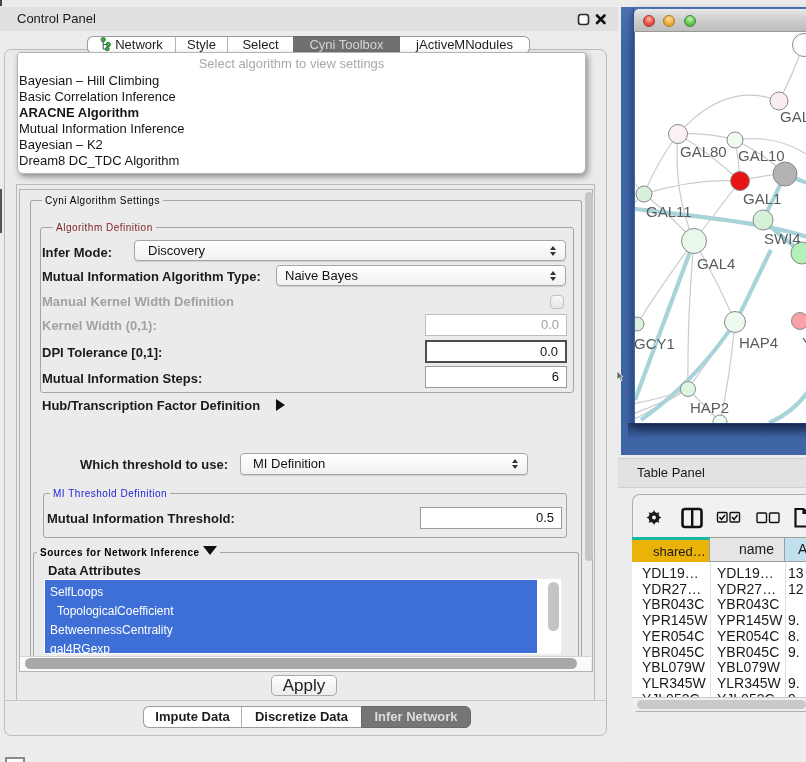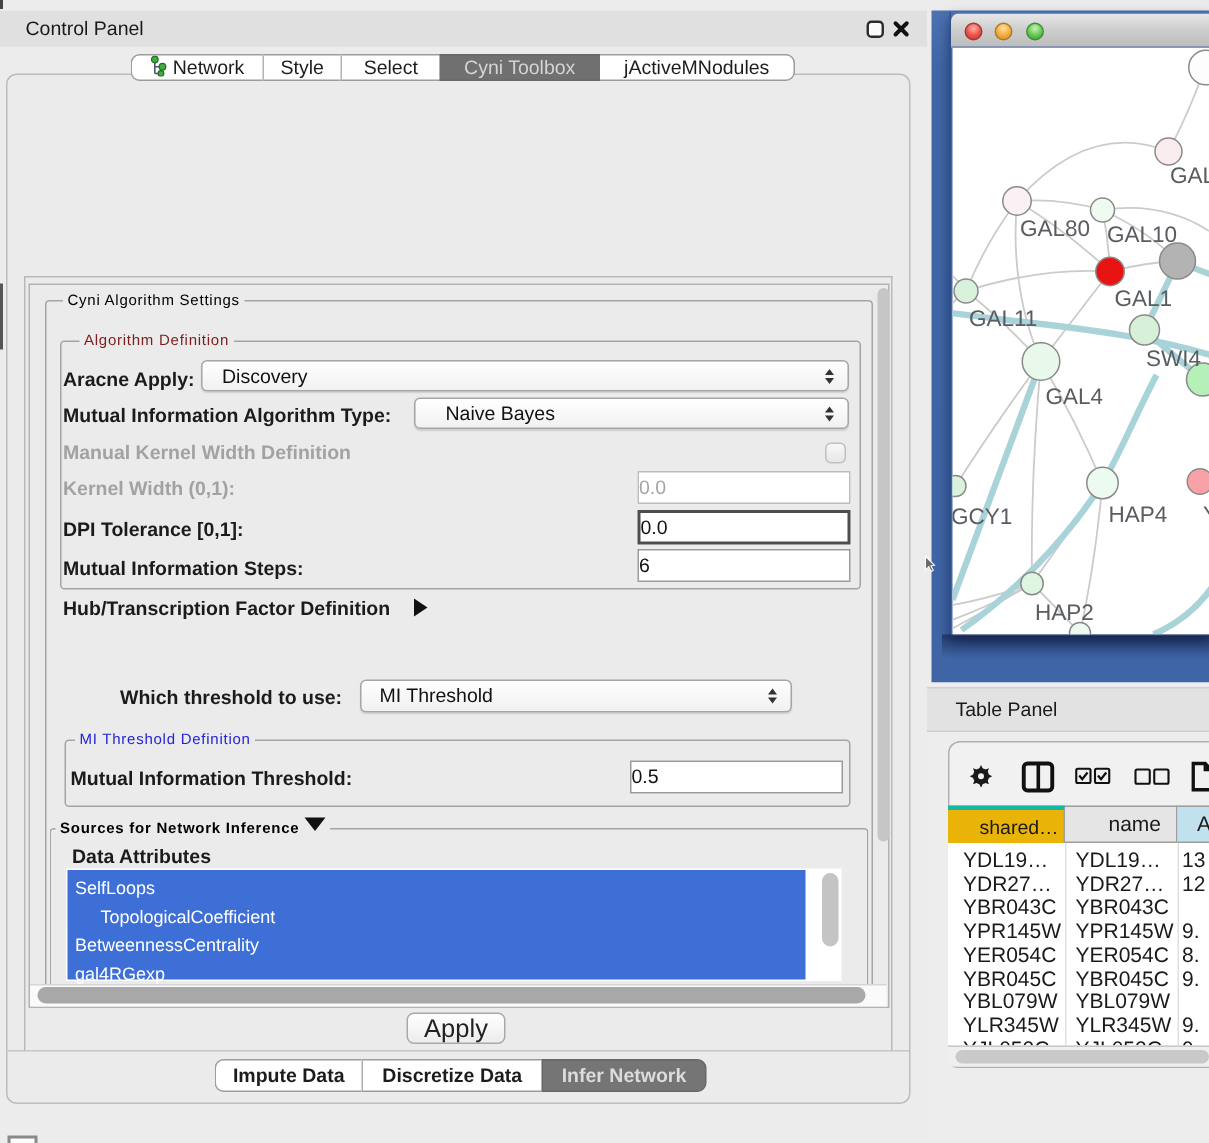"Select algorithm to view settings" div.abs { html: none -> <div> <div>Select algorithm to view settings</div> <div>Bayesian – Hill Climbing</div> <div>Basic Correlation Inference</div> <div>ARACNE Algorithm</div> <div>Mutual Information Inference</div> <div>Bayesian – K2</div> <div>Dream8 DC_TDC Algorithm</div> </div> }
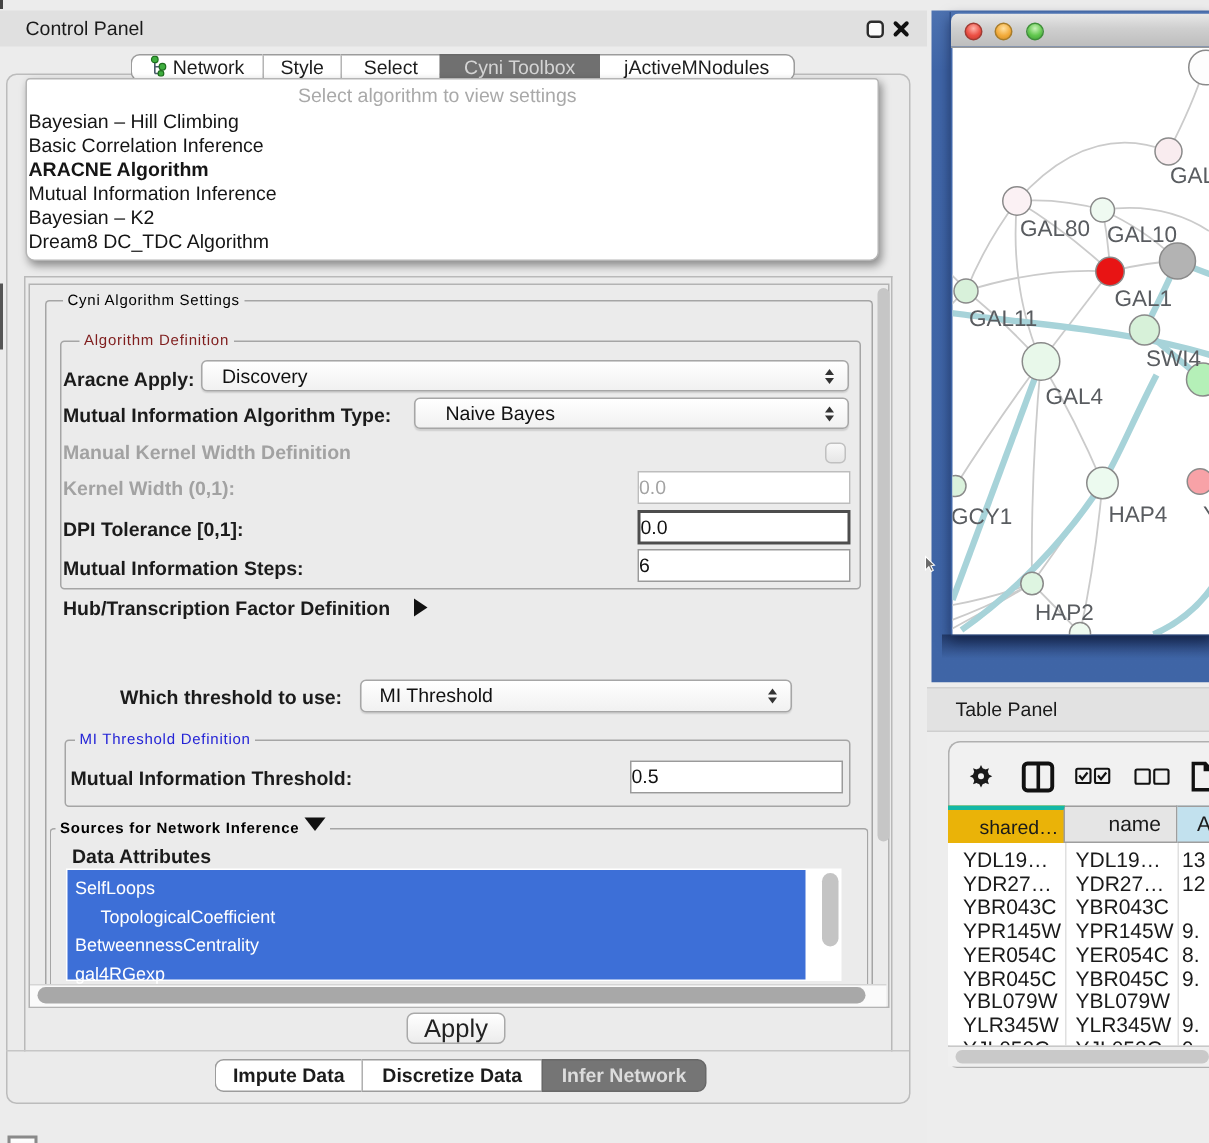"Aracne Apply:" div.lbl { text: Aracne Apply -> Infer Mode }
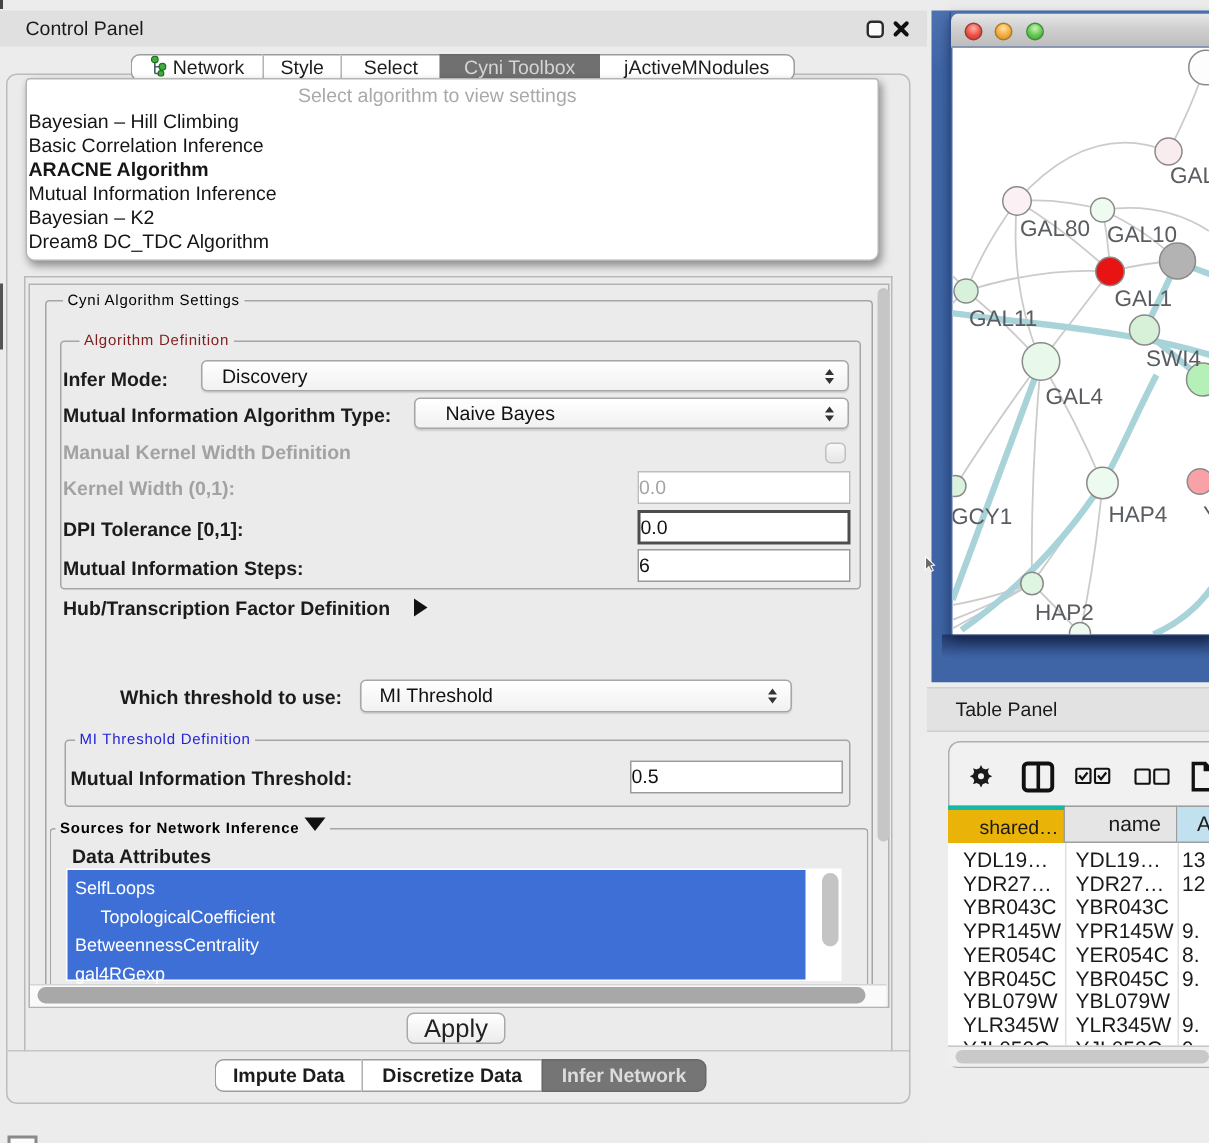"Naive Bayes" span { padding-left: 20px -> 8px }
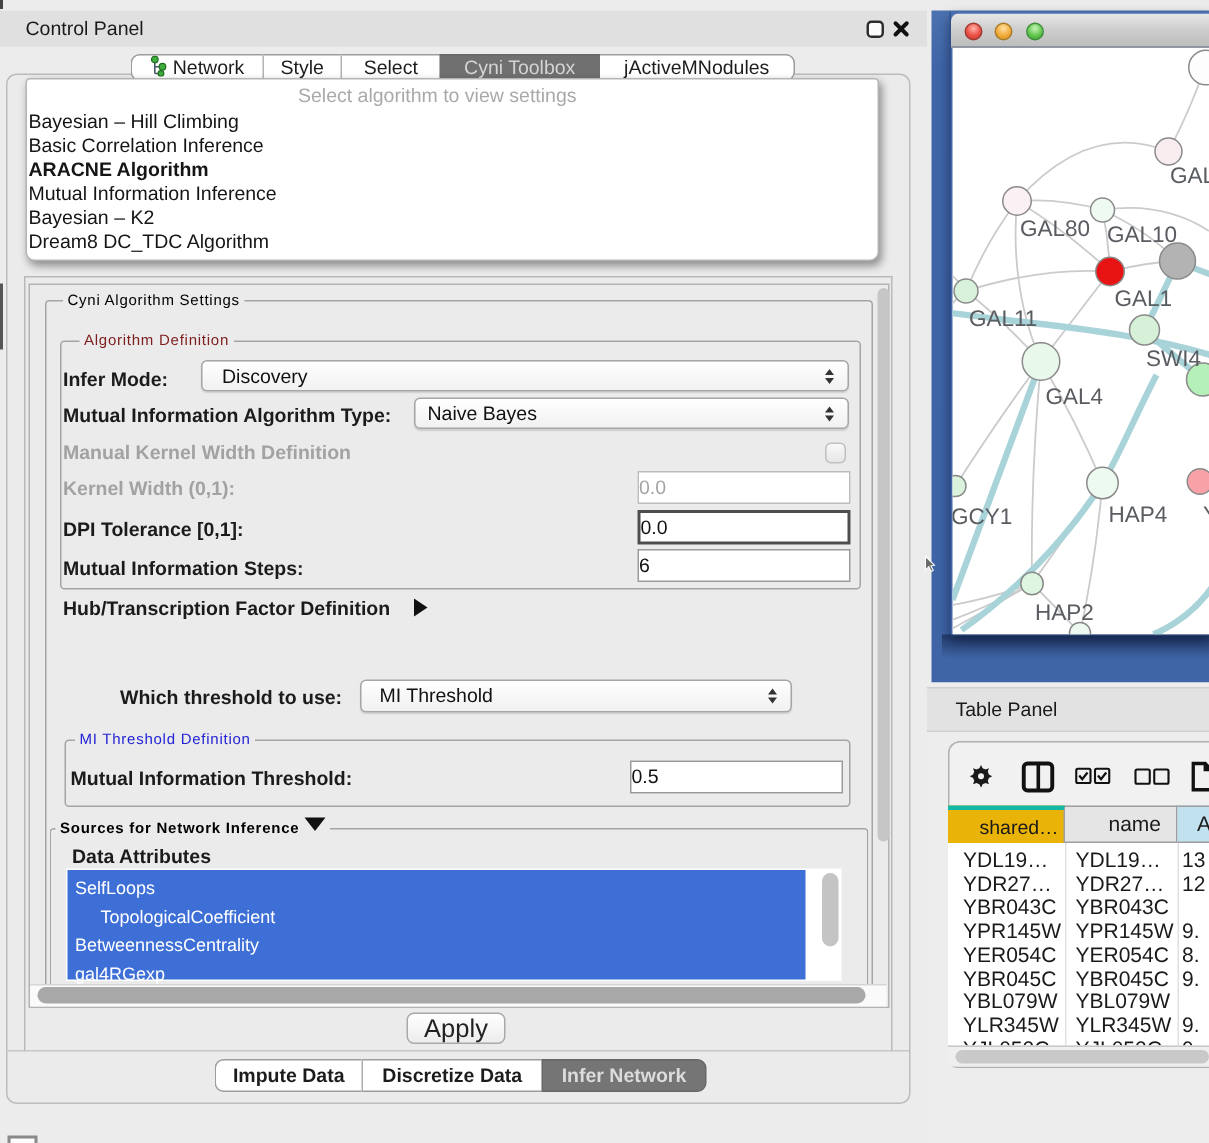"0.0" .fld { text-align: left -> right }
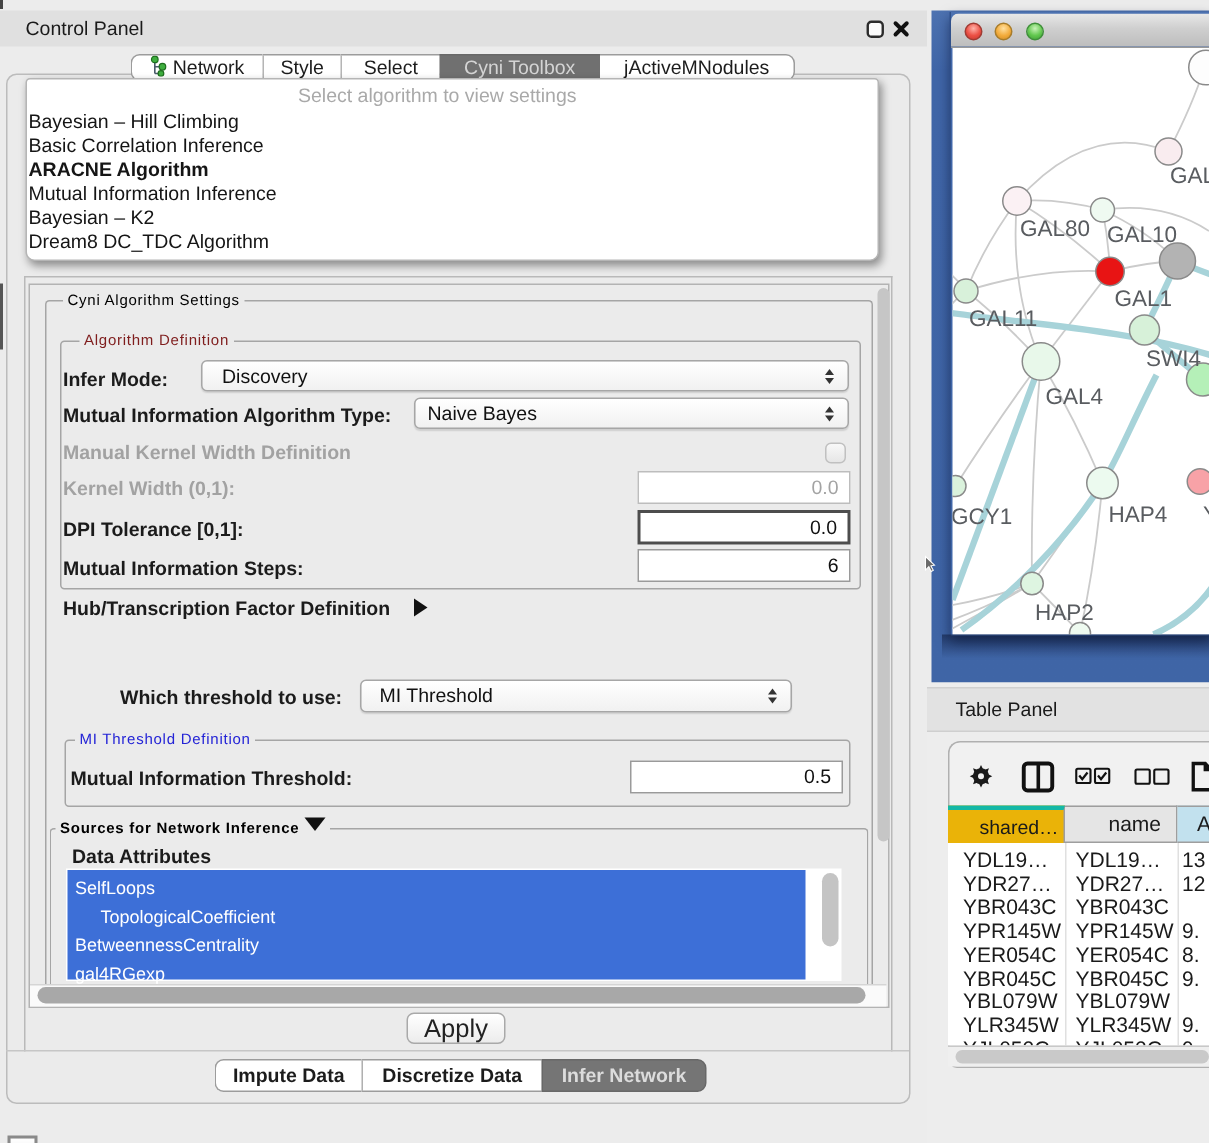"MI Threshold" span { text: Threshold -> Definition }
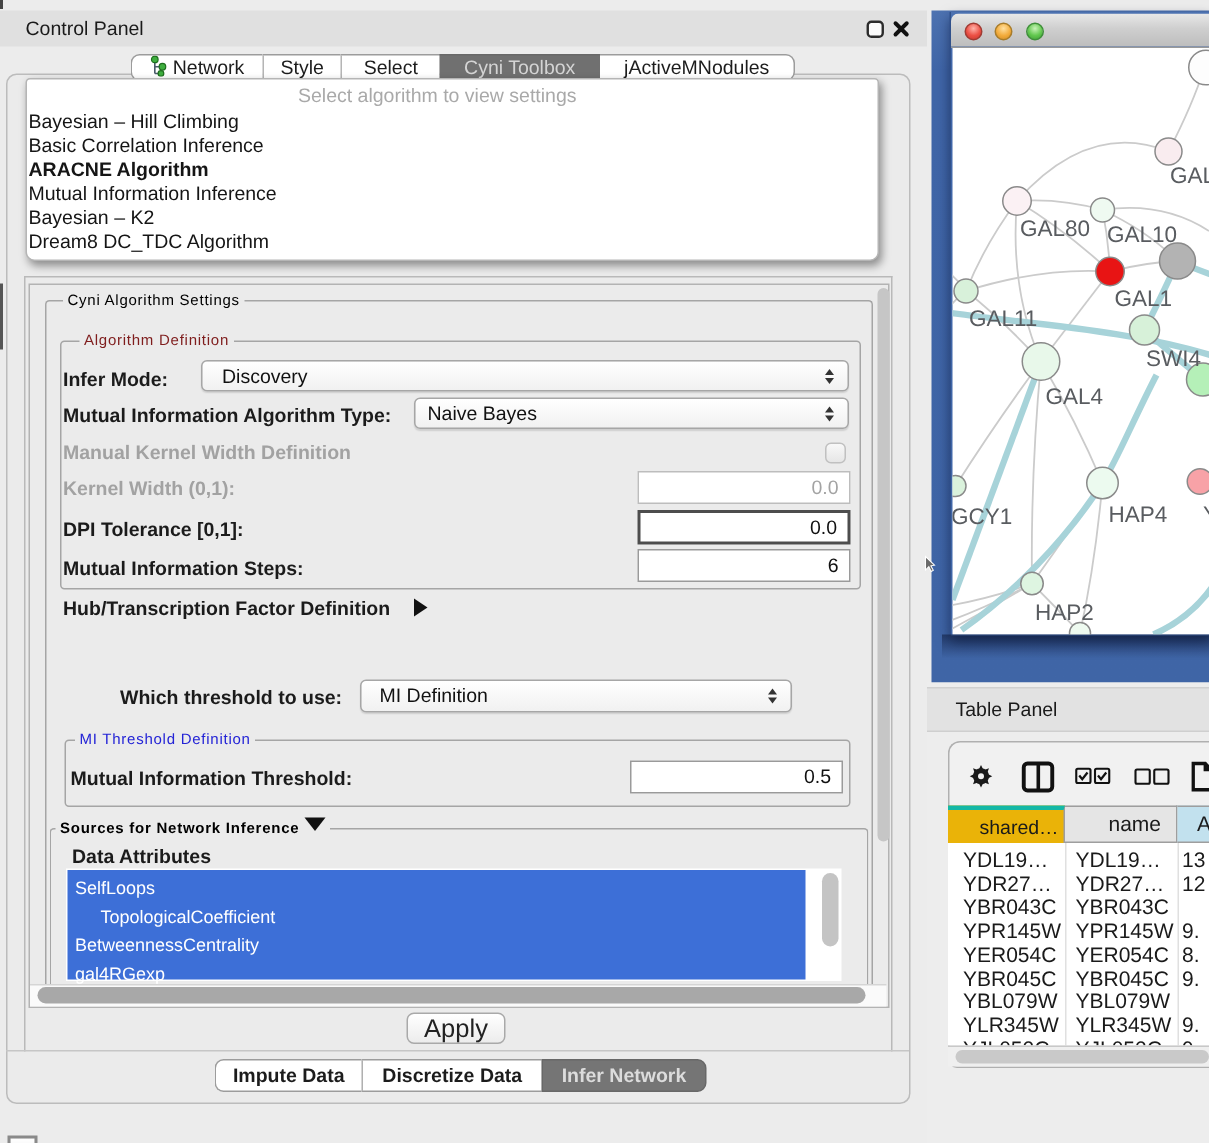"TopologicalCoefficient" div { left: 22px -> 12px }
